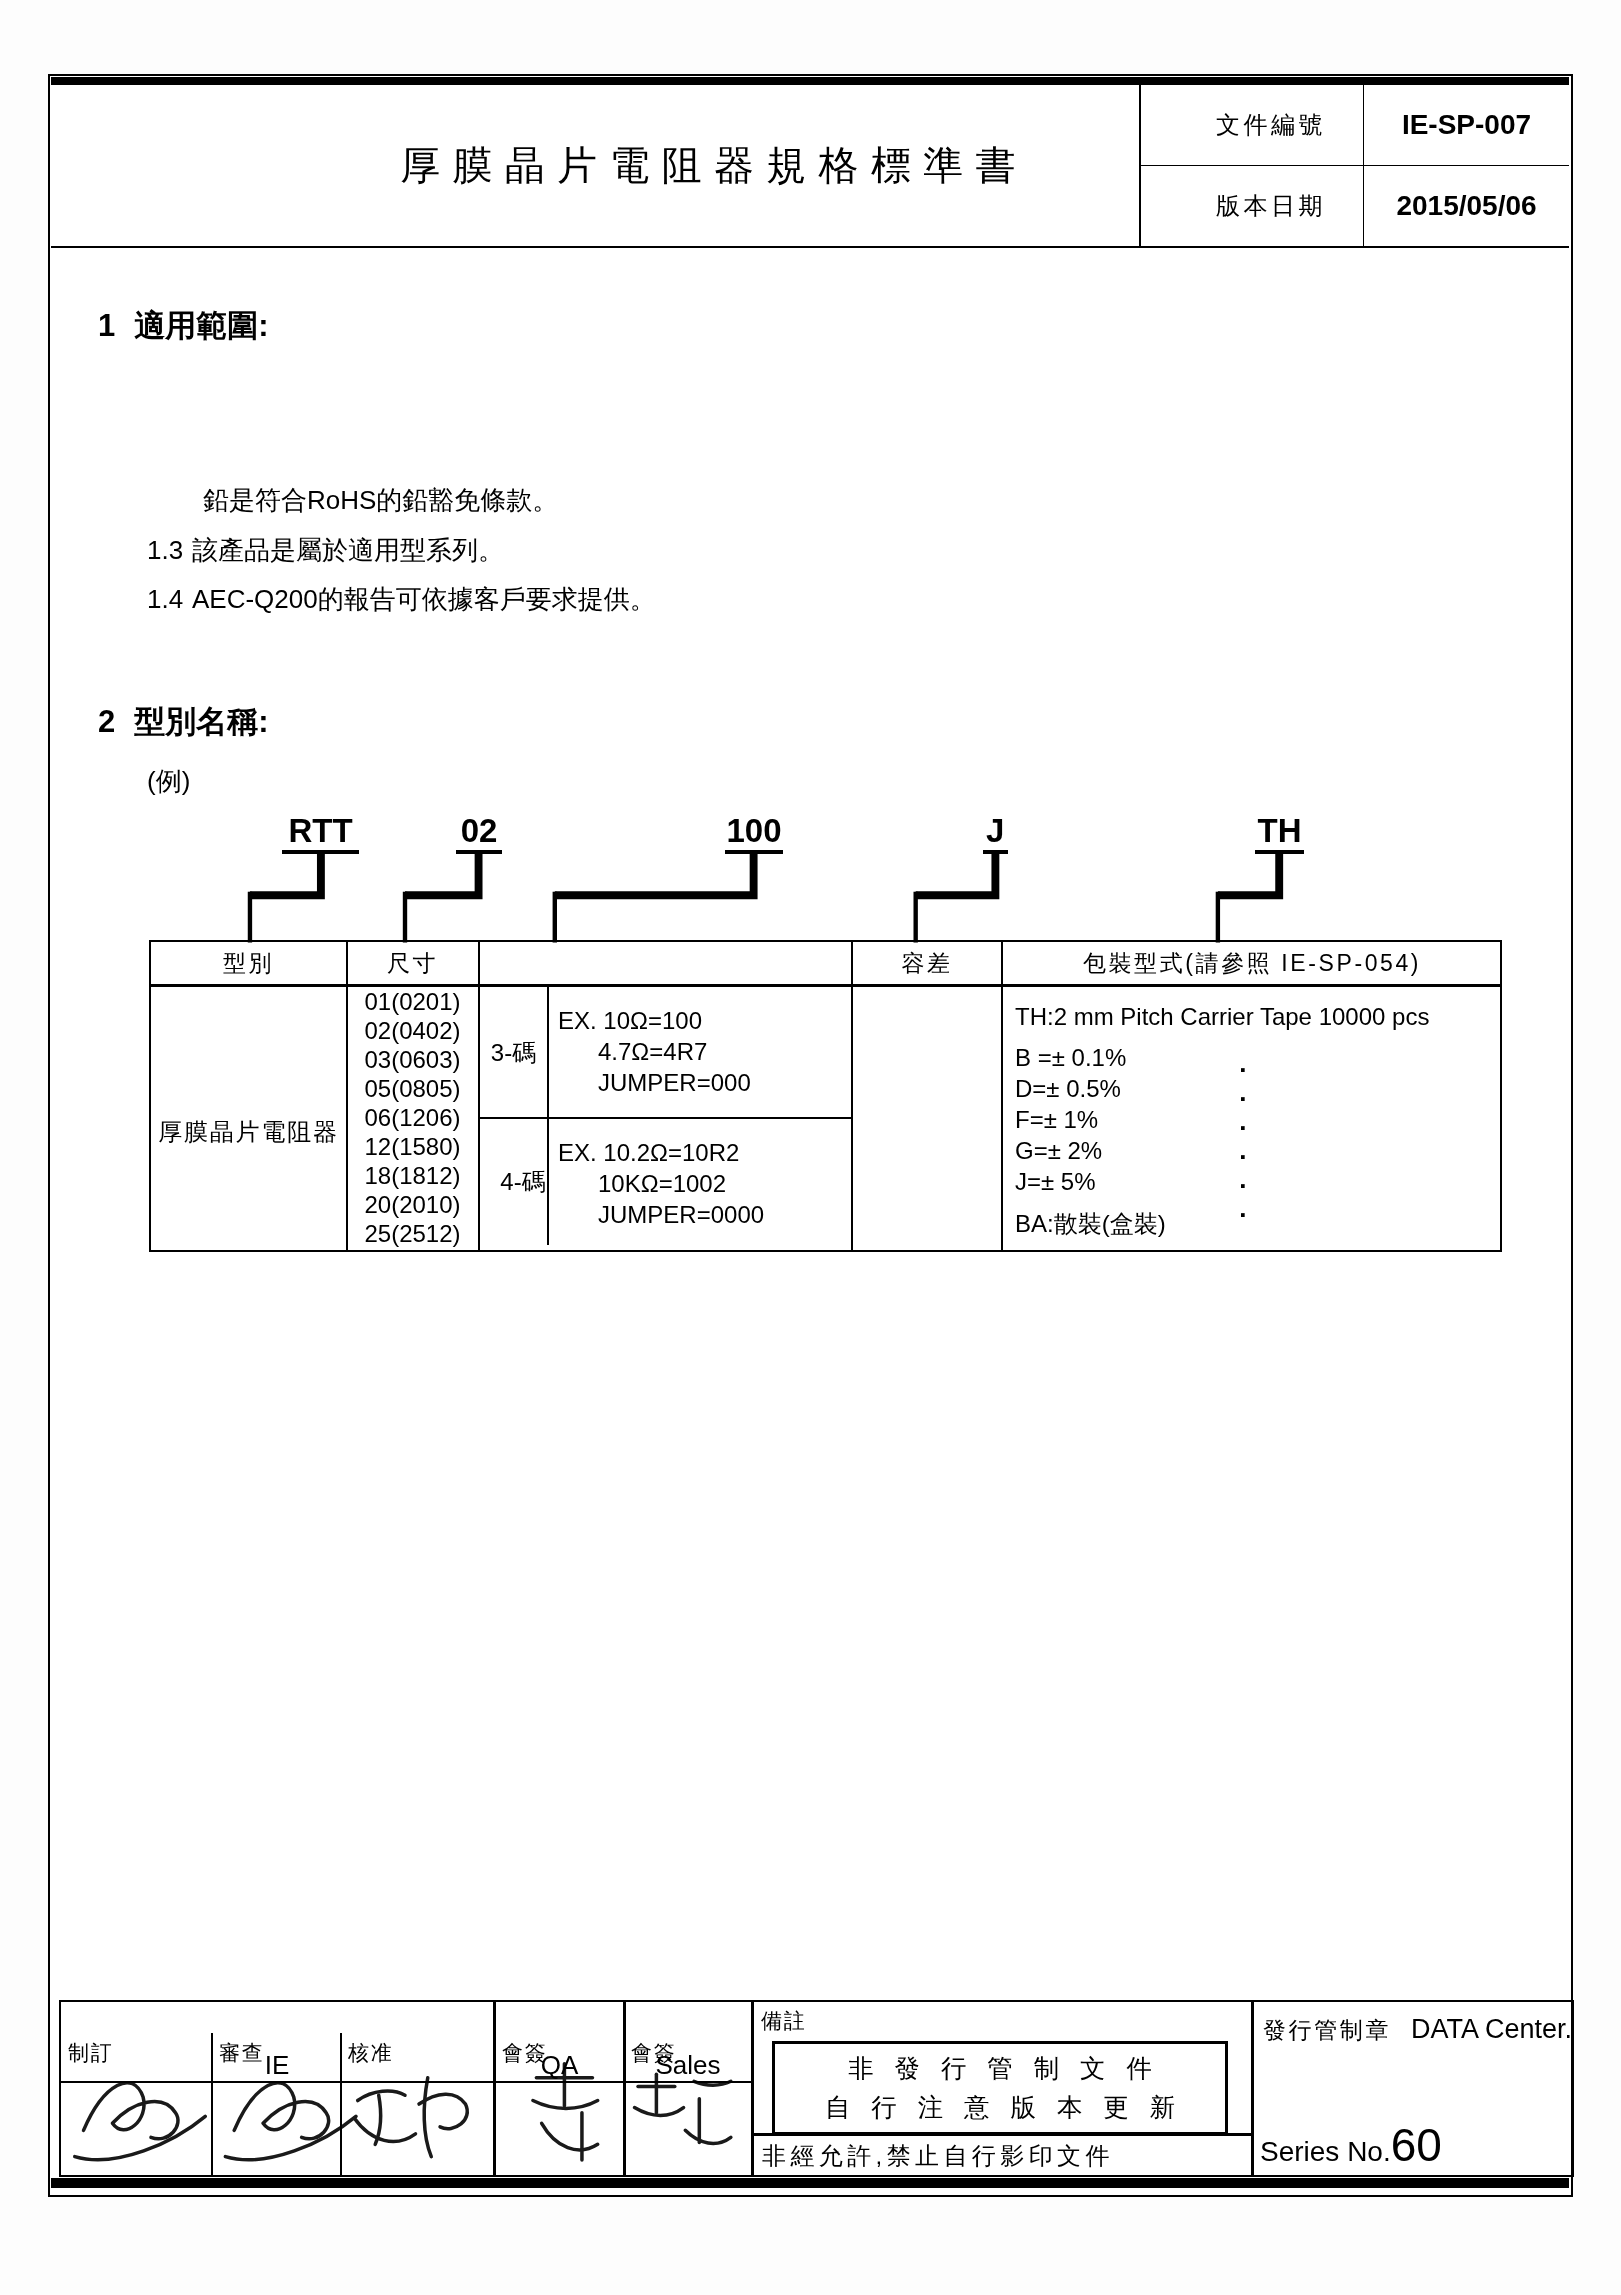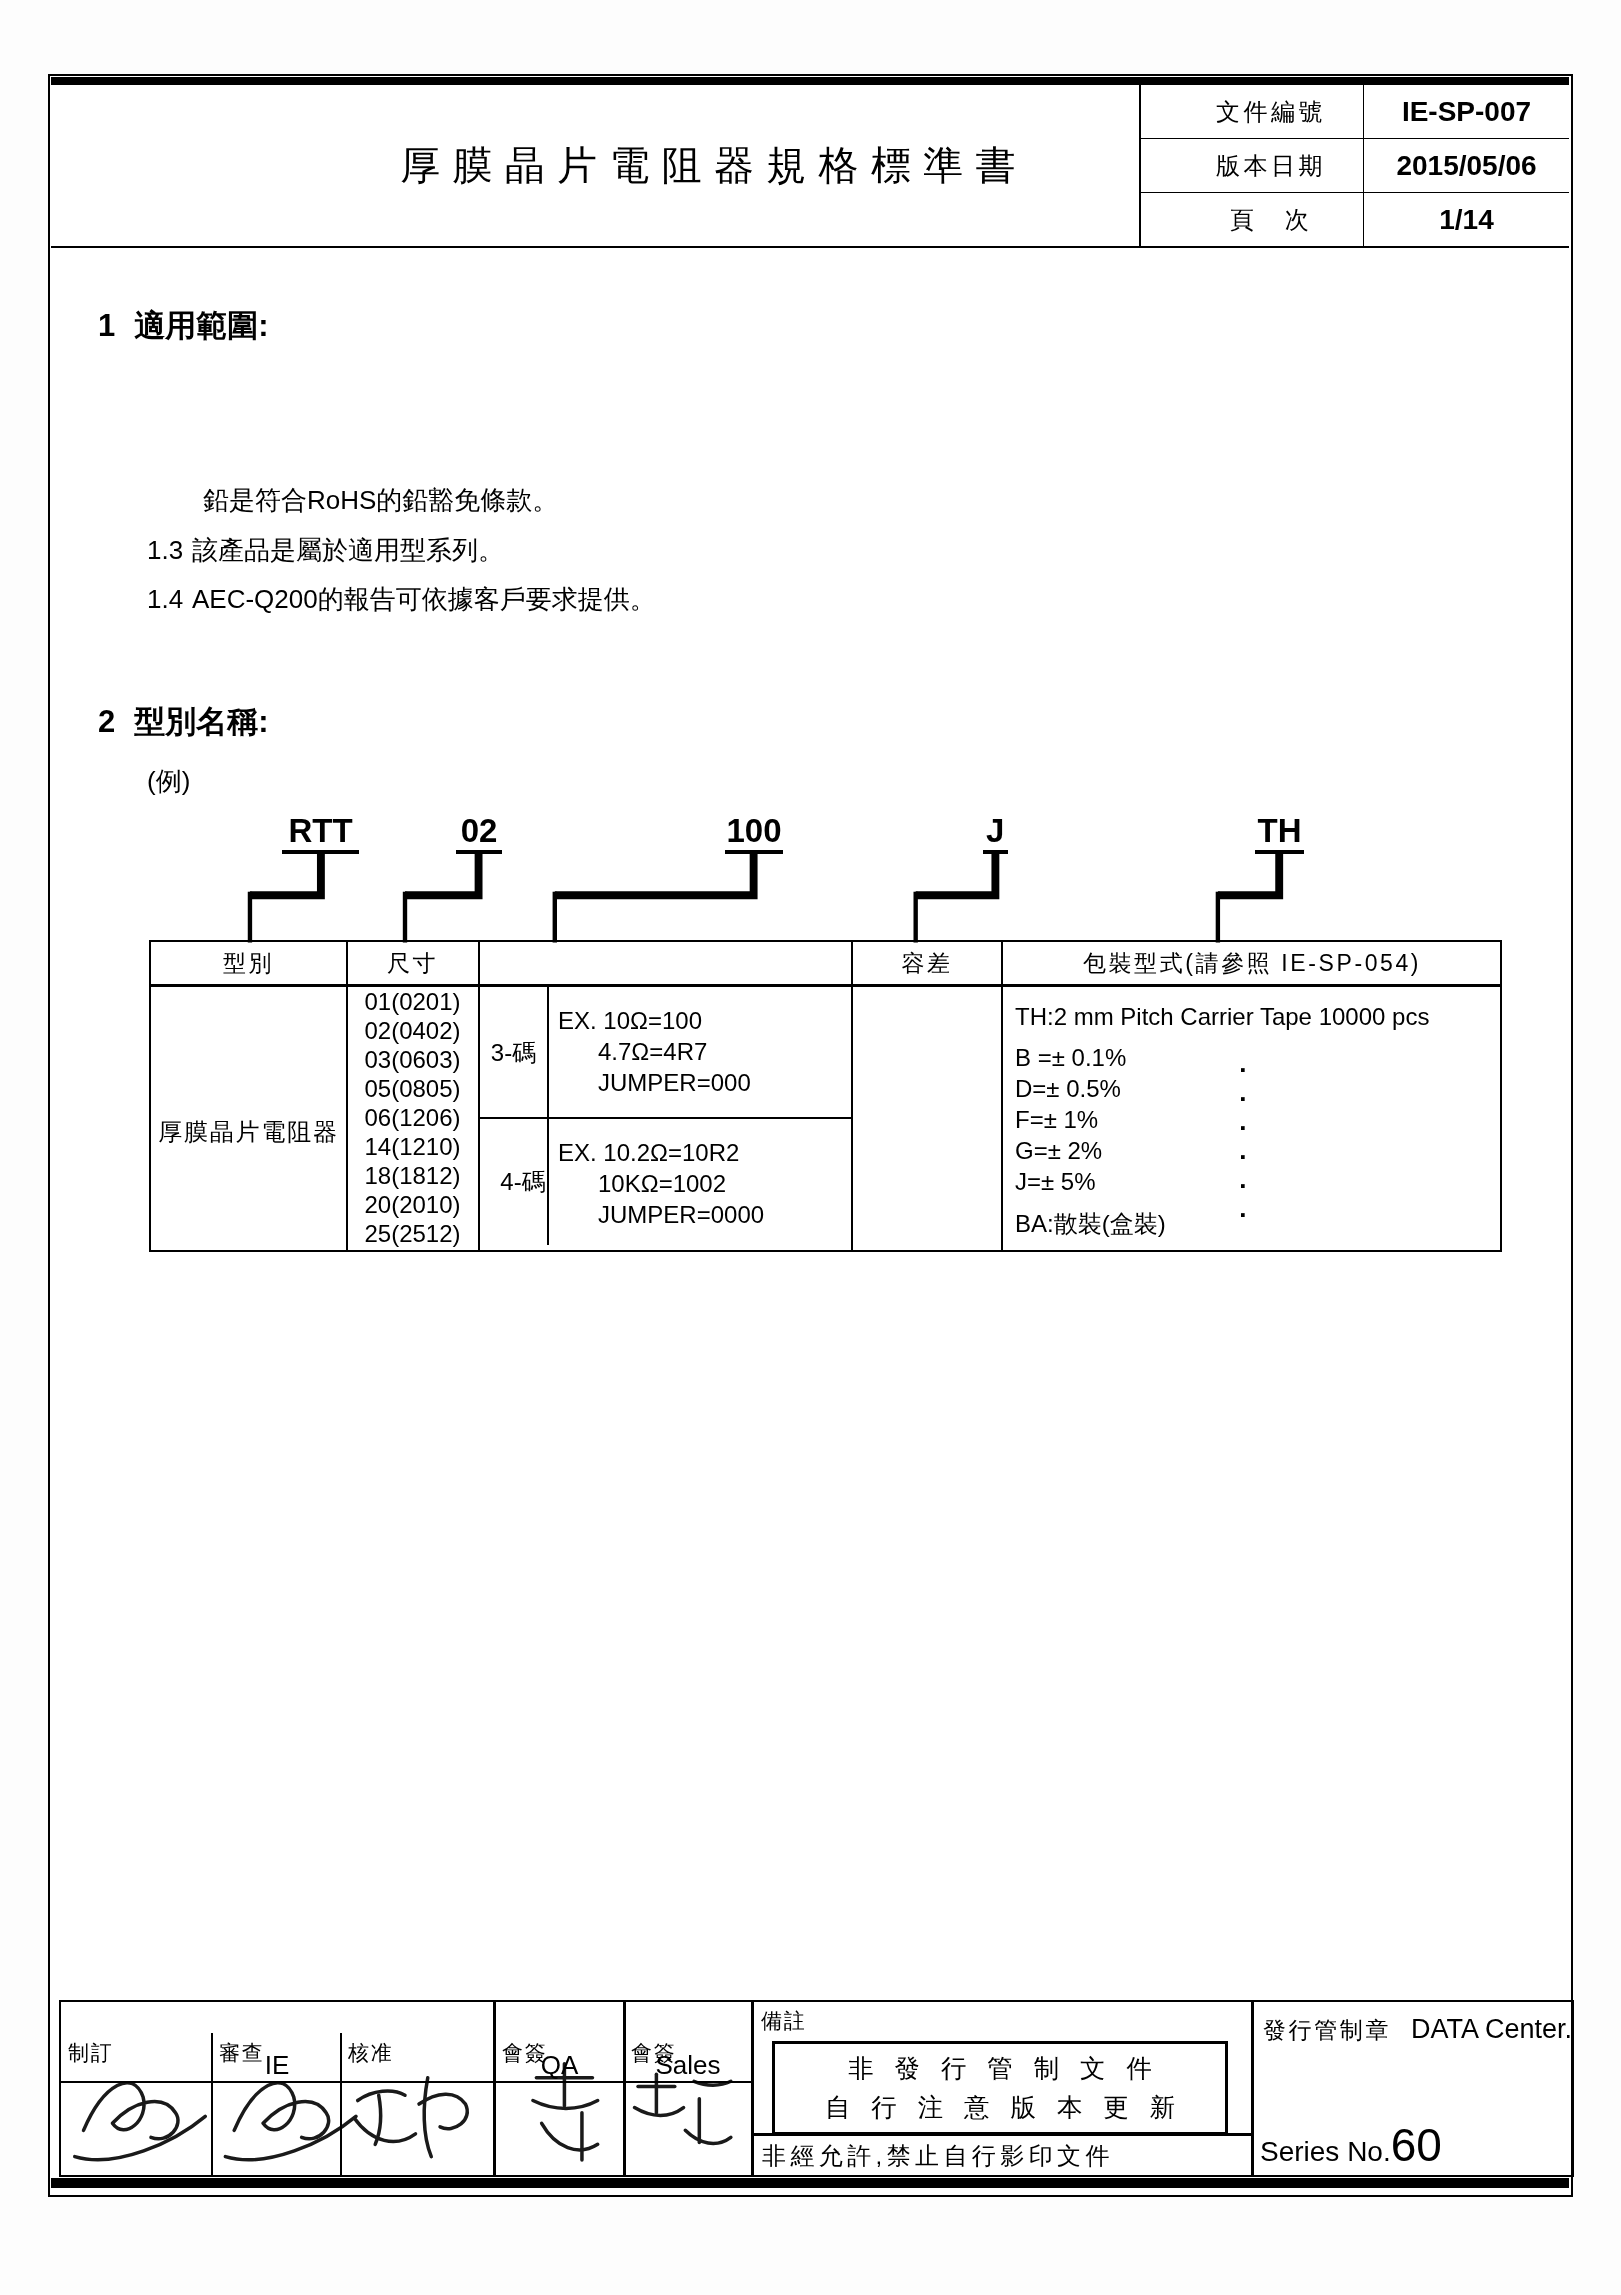"頁 次" div.info-row { html: <div> <div>頁 次</div> <div>1/14</div> </div> -> none }
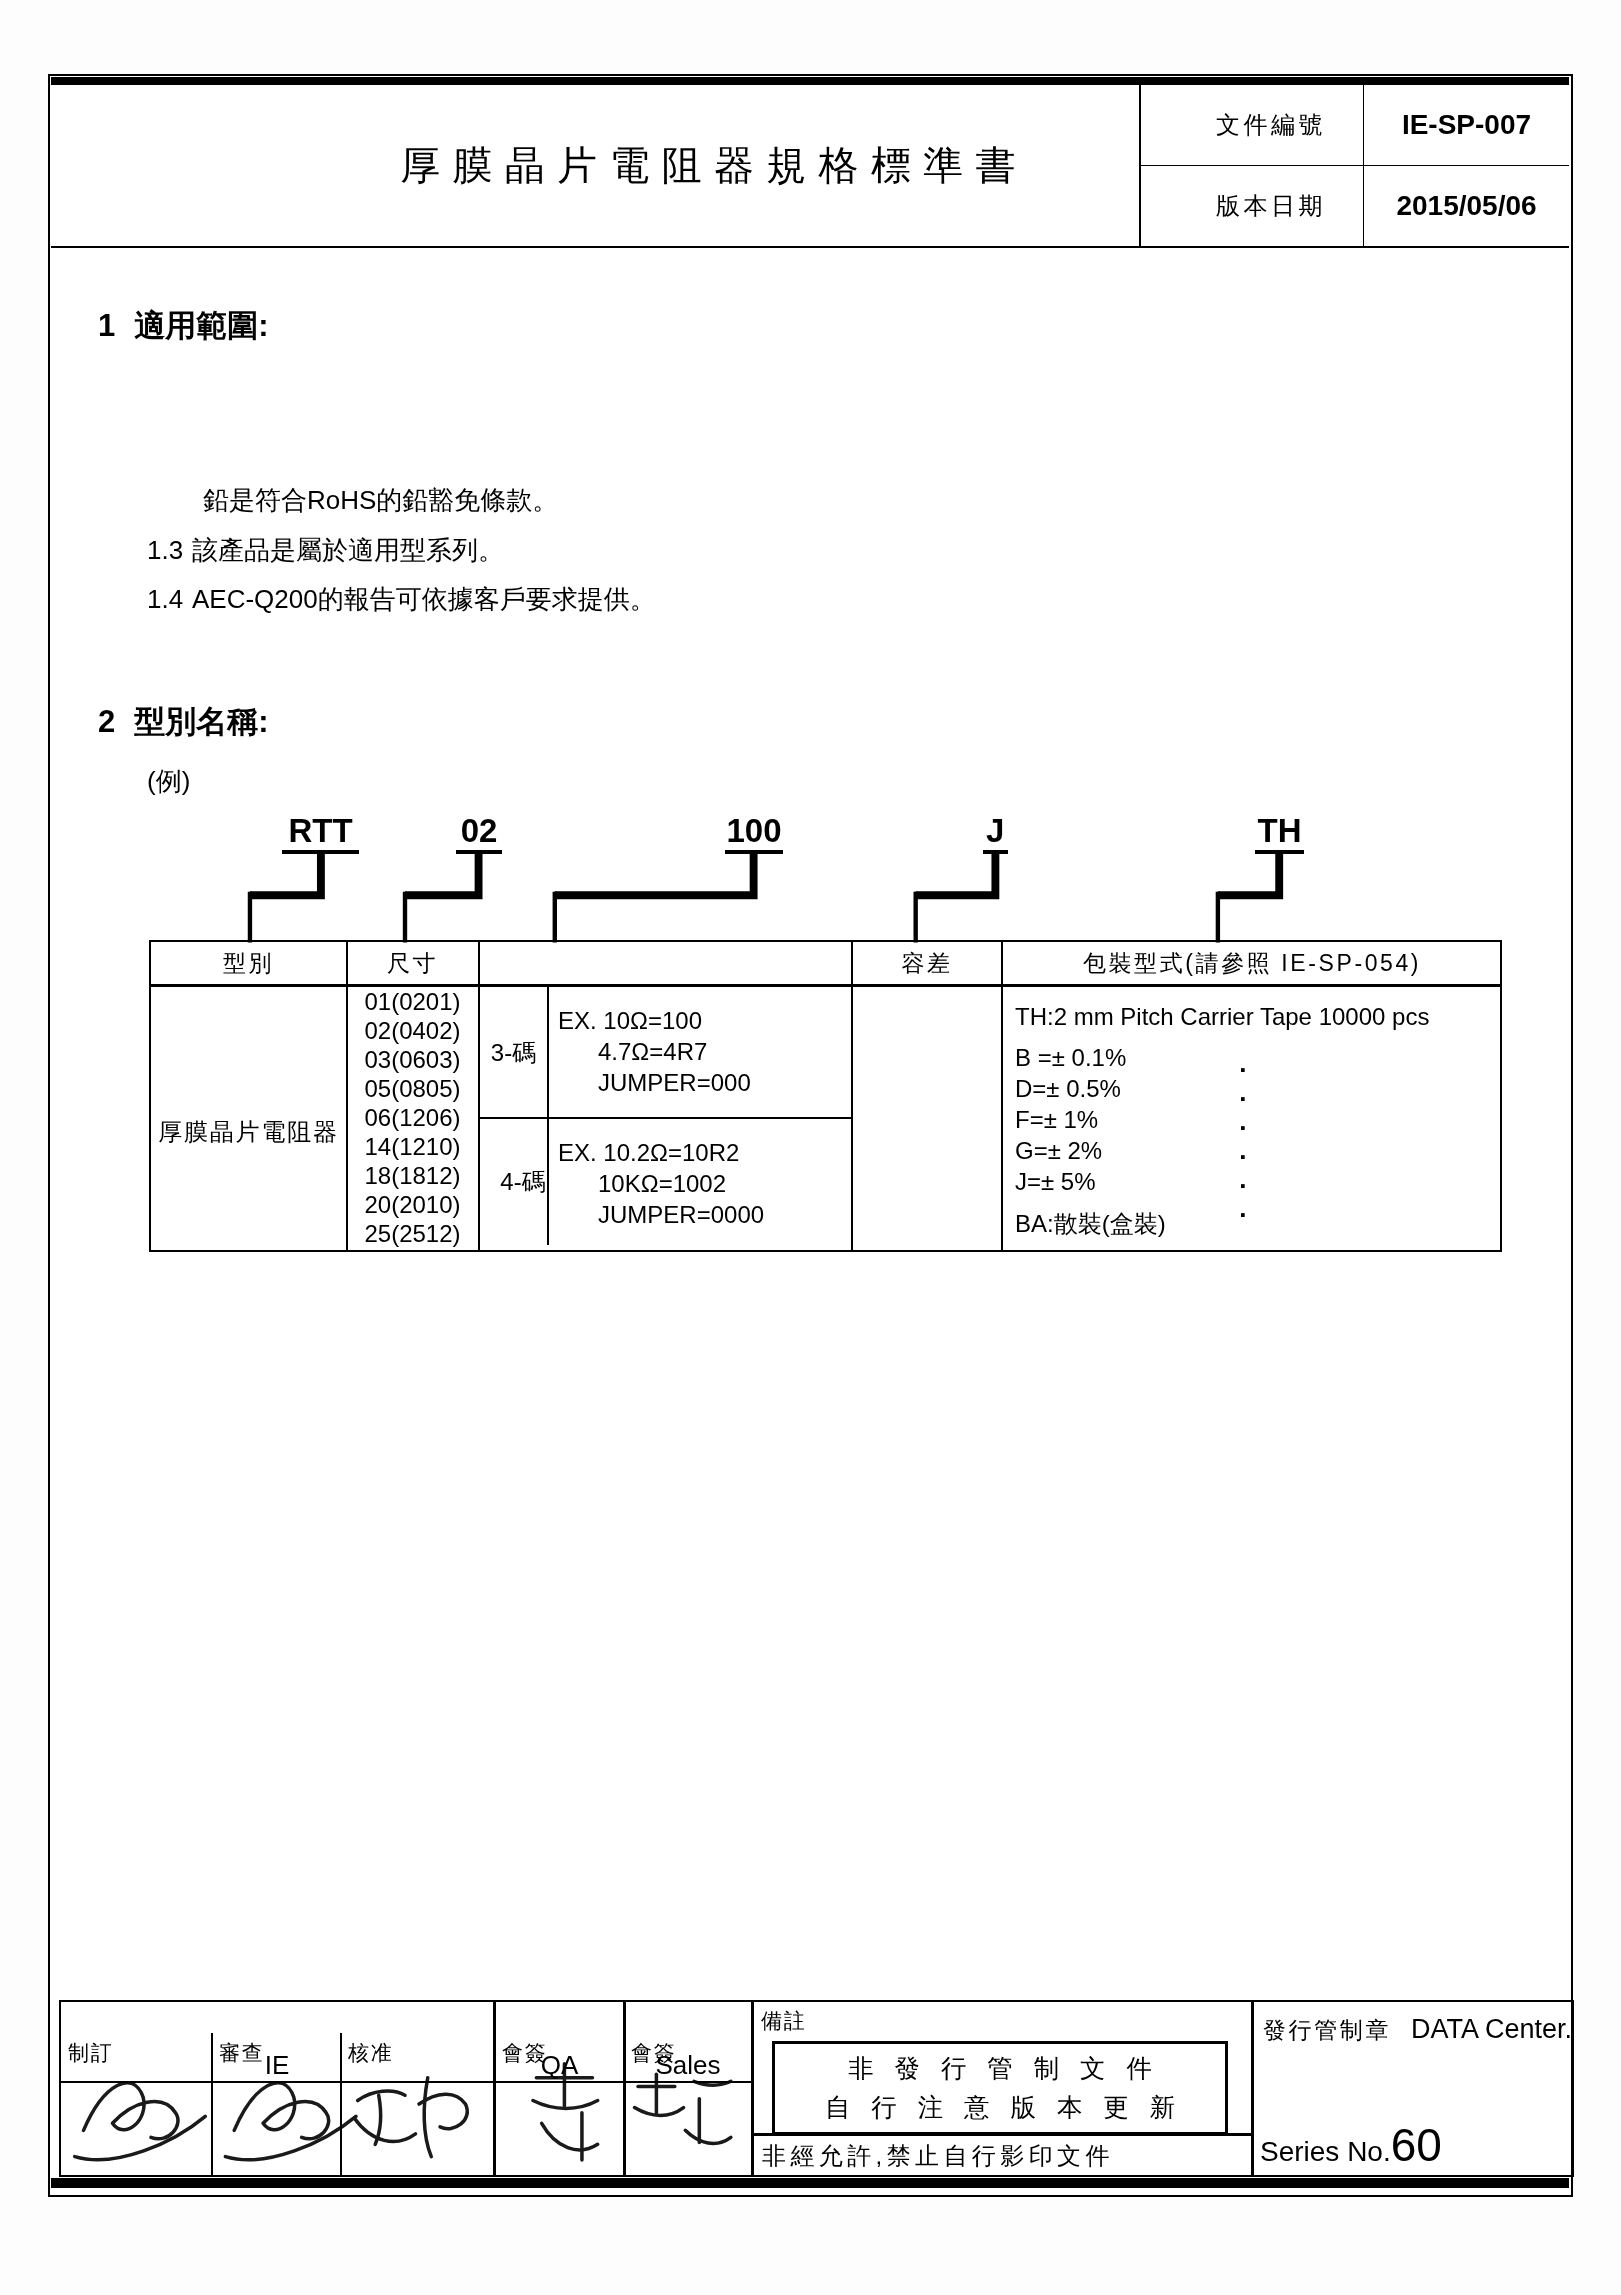"14(1210)" div { text: 14(1210 -> 12(1580 }
